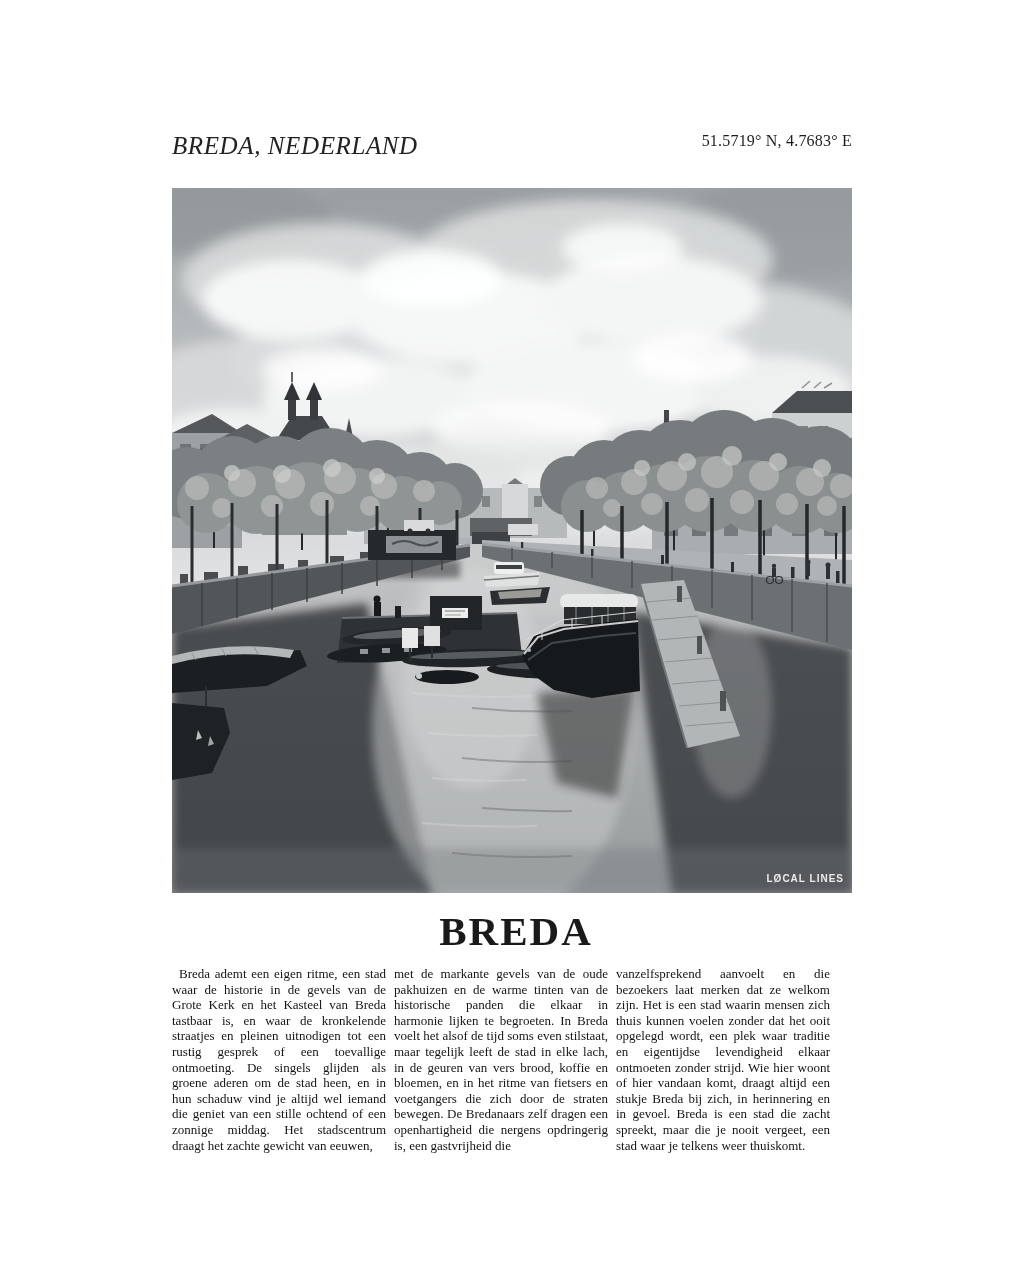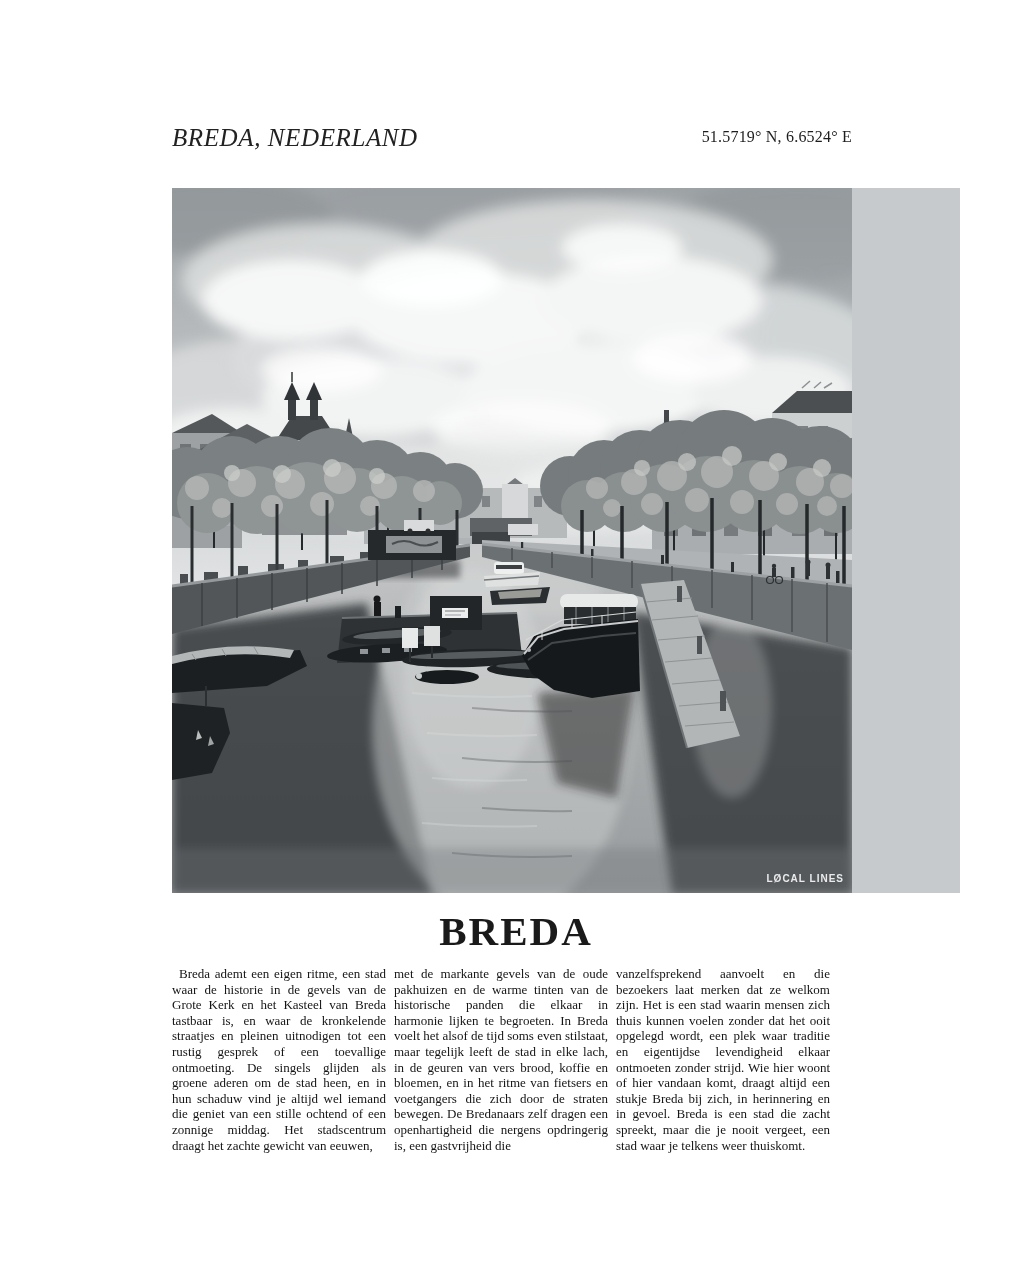"BREDA, NEDERLAND" .masthead { align-items: center -> flex-start; top: 124px -> 132px }
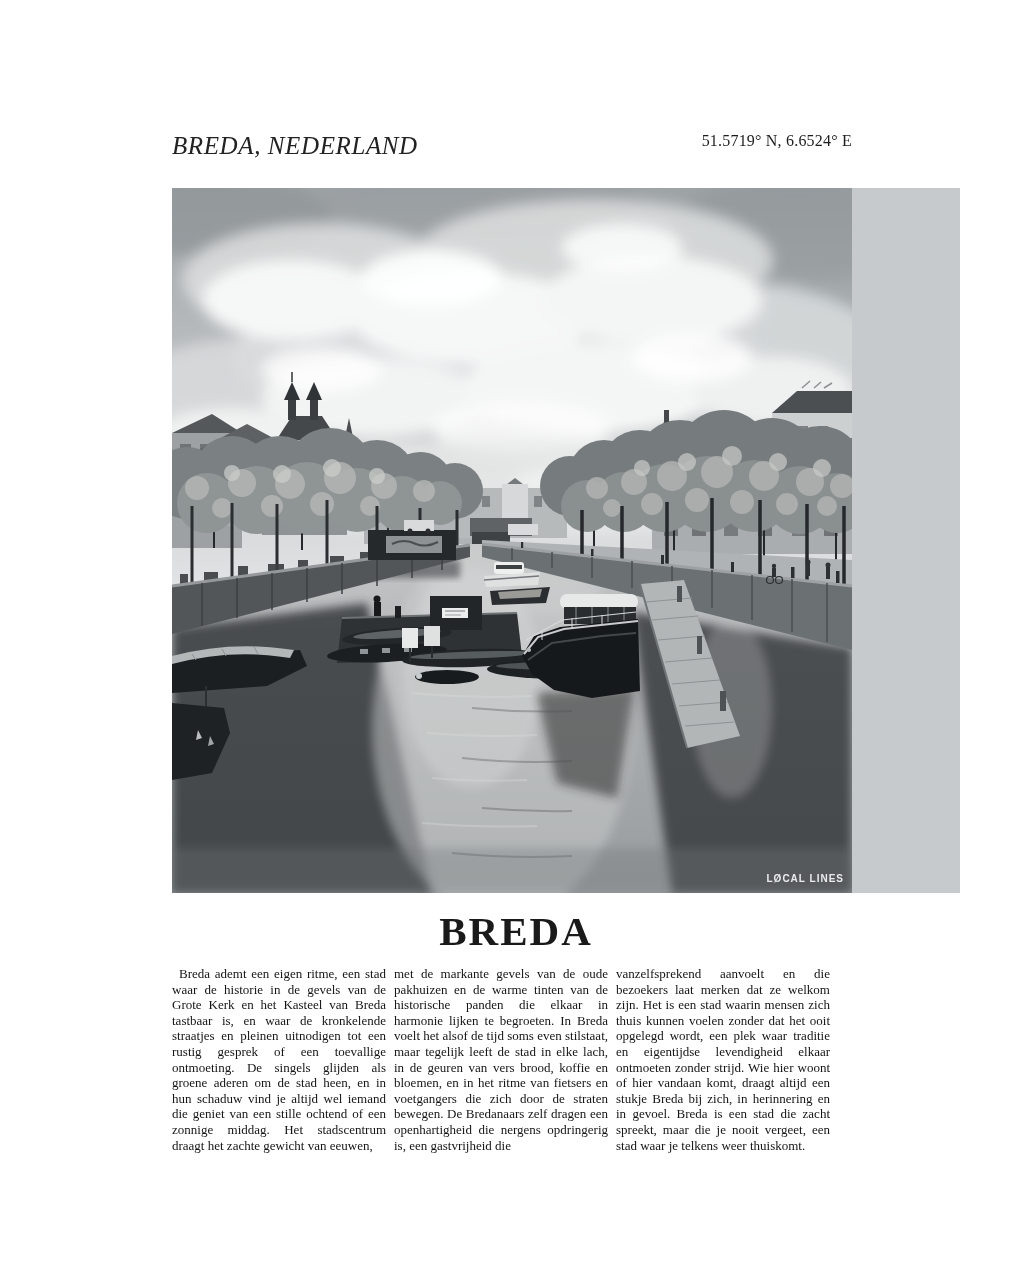"51.5719° N, 6.6524° E" div.coords { text: 6.6524 -> 4.7683 }
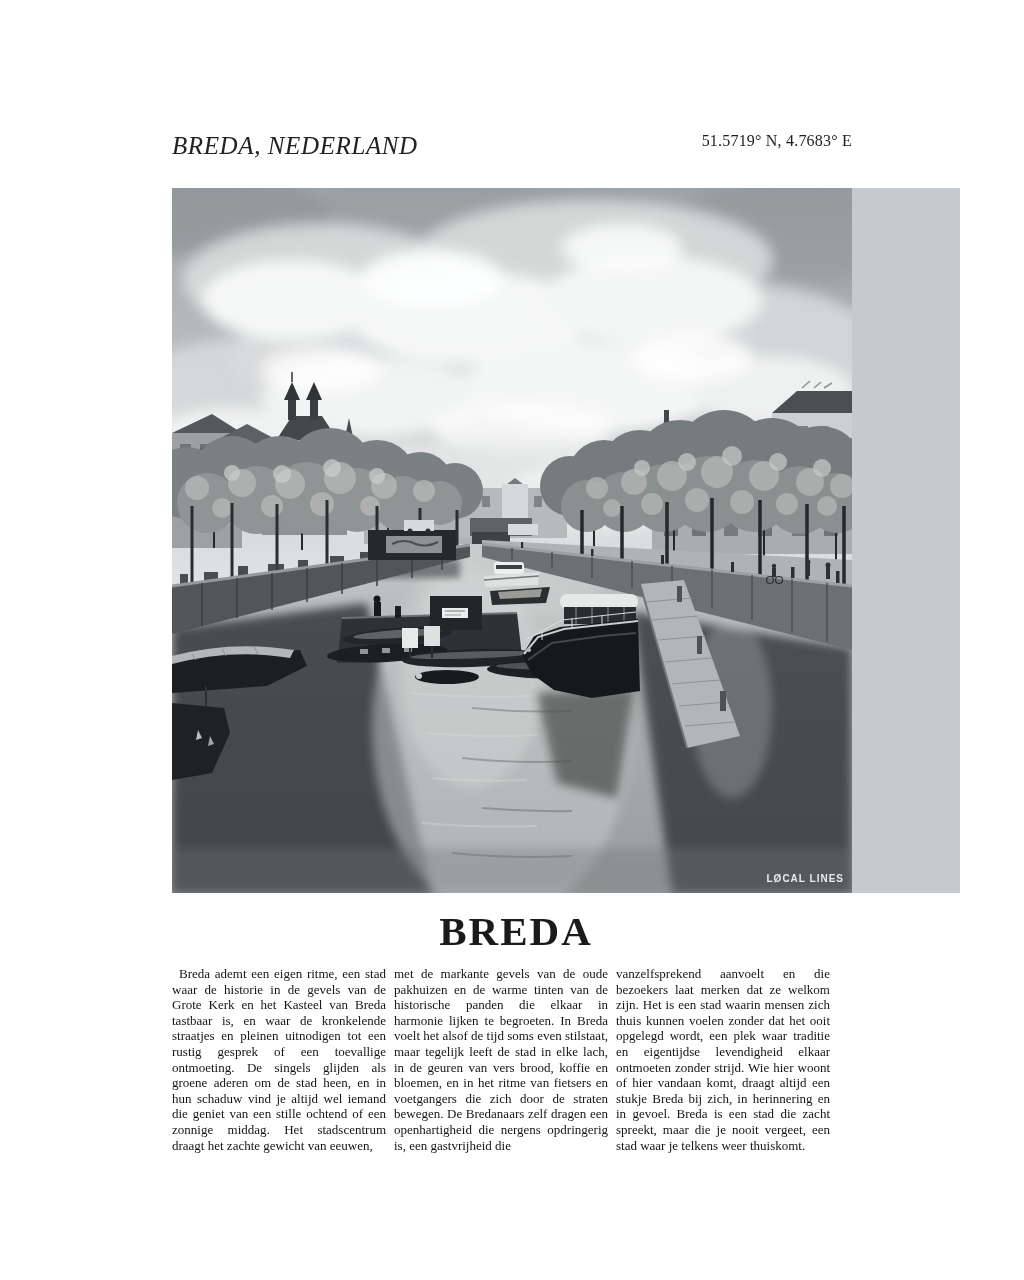"LØCAL LINES" .photo { width: 788px -> 680px }
